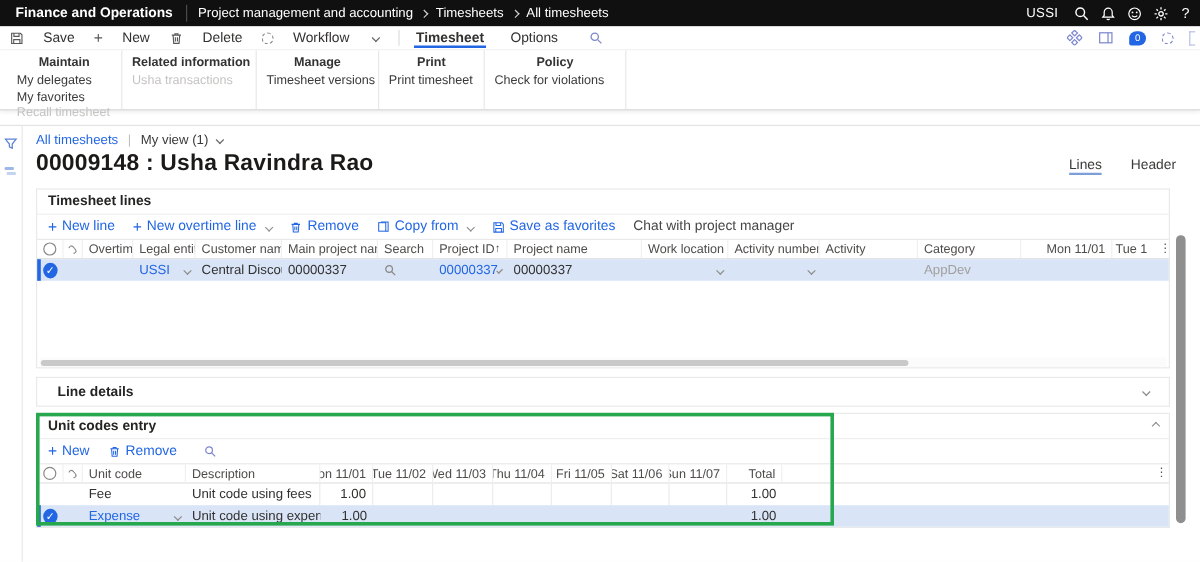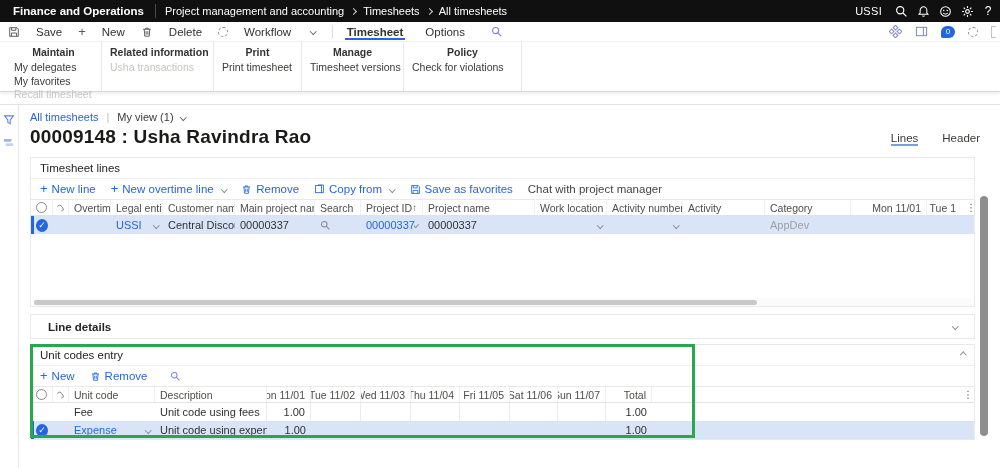"Print" div.rgroup { order: before "Manage" -> after "Manage" }
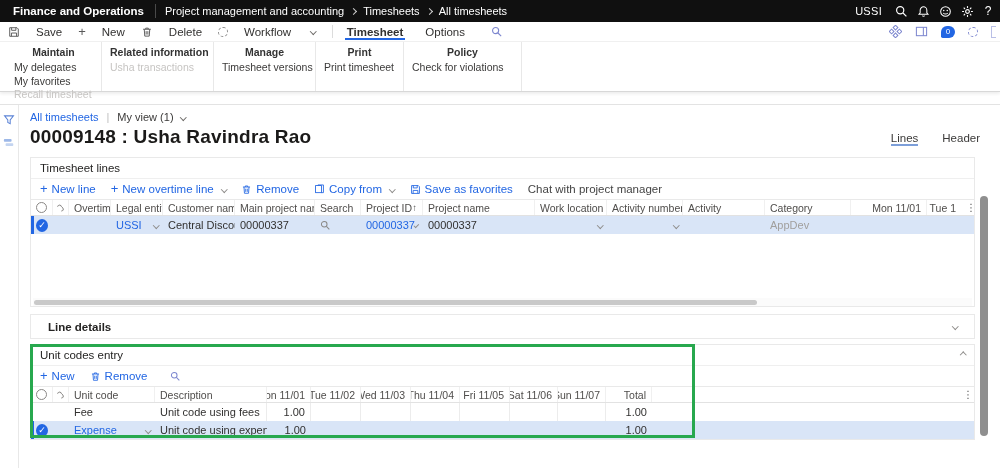"Timesheet lines" .card-title { font-weight: normal -> bold }
